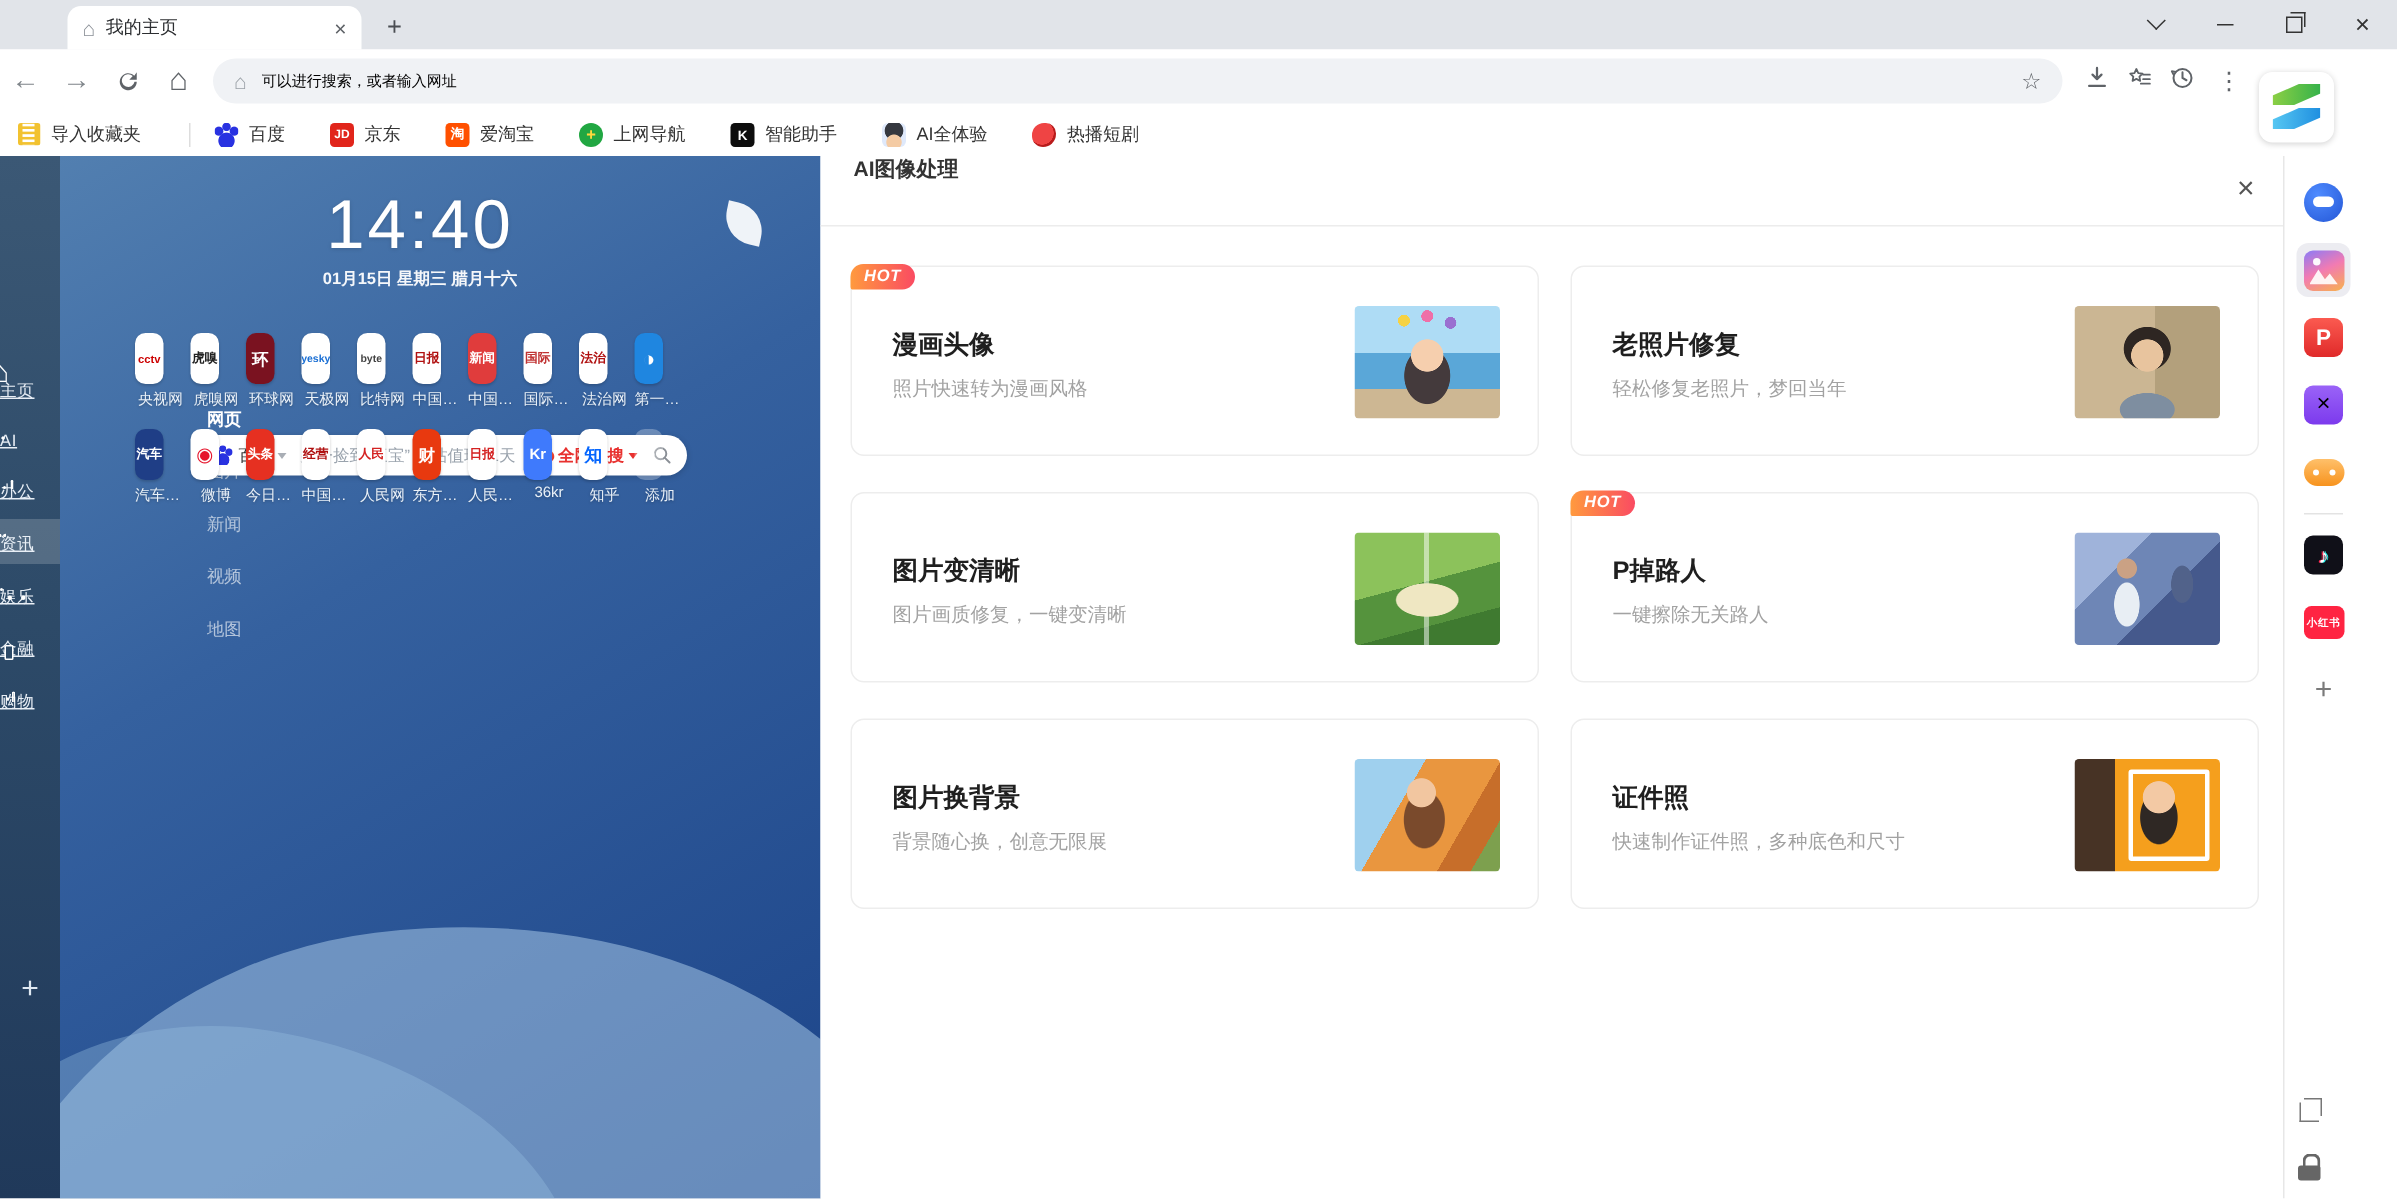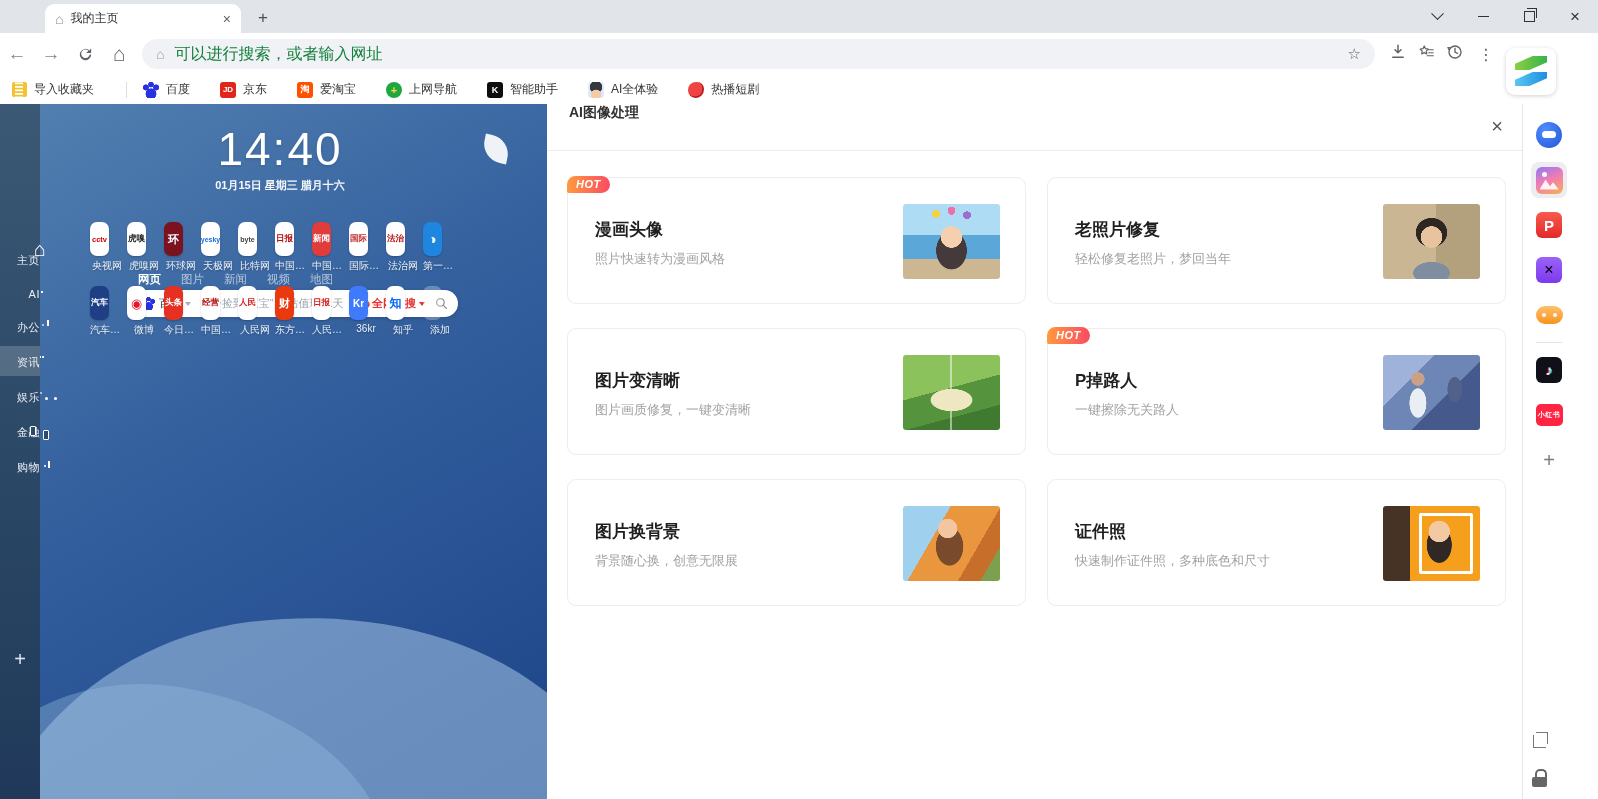"可以进行搜索，或者输入网址" .addr .ph { color: #15803d -> #000000; font-size: 16px -> 10px }
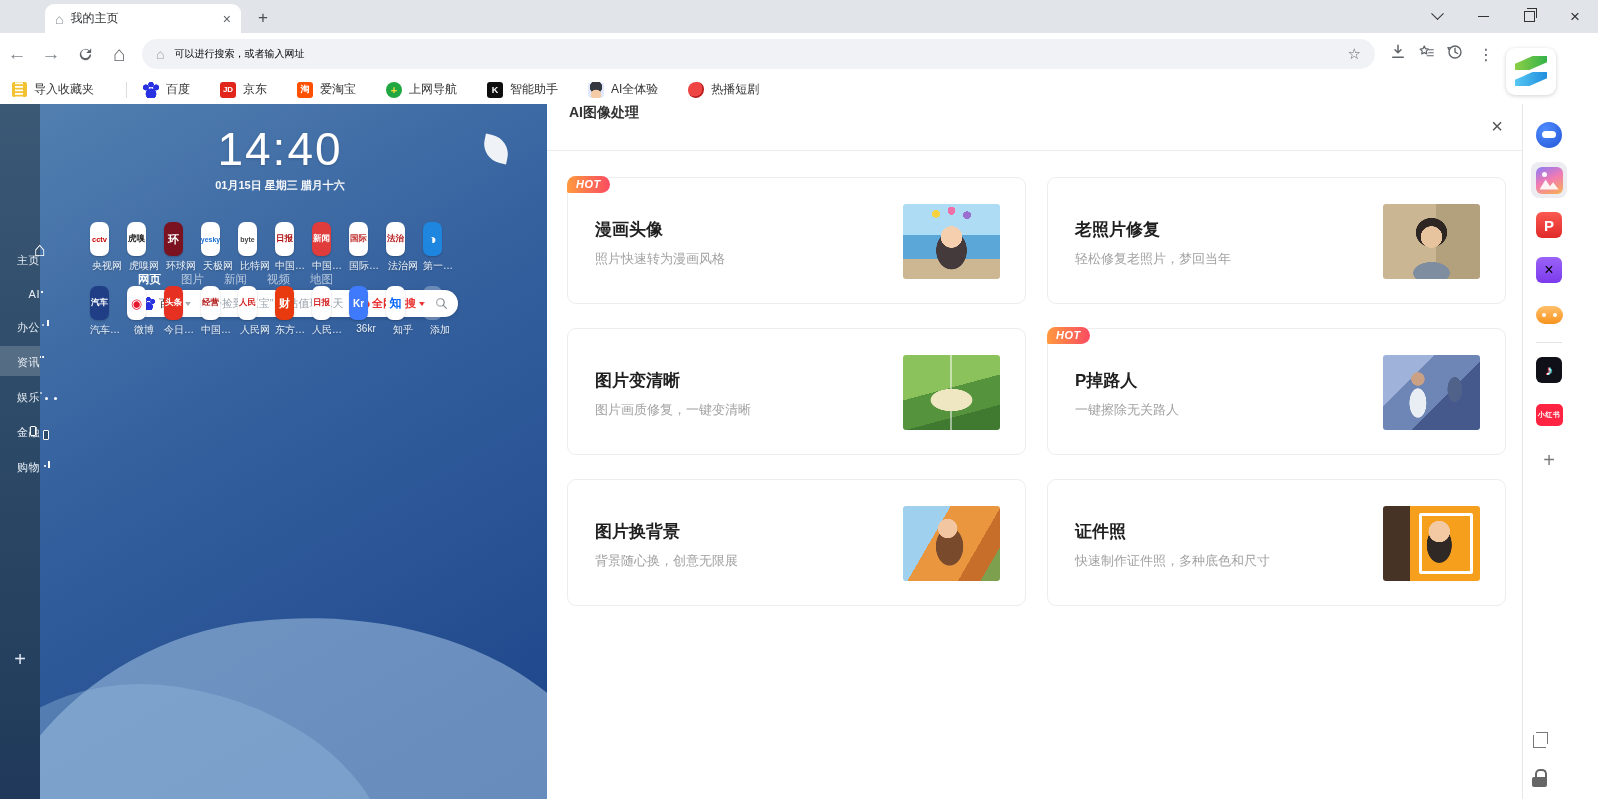"主页" .nav-item { text-align: right -> left; text-decoration: none -> underline }
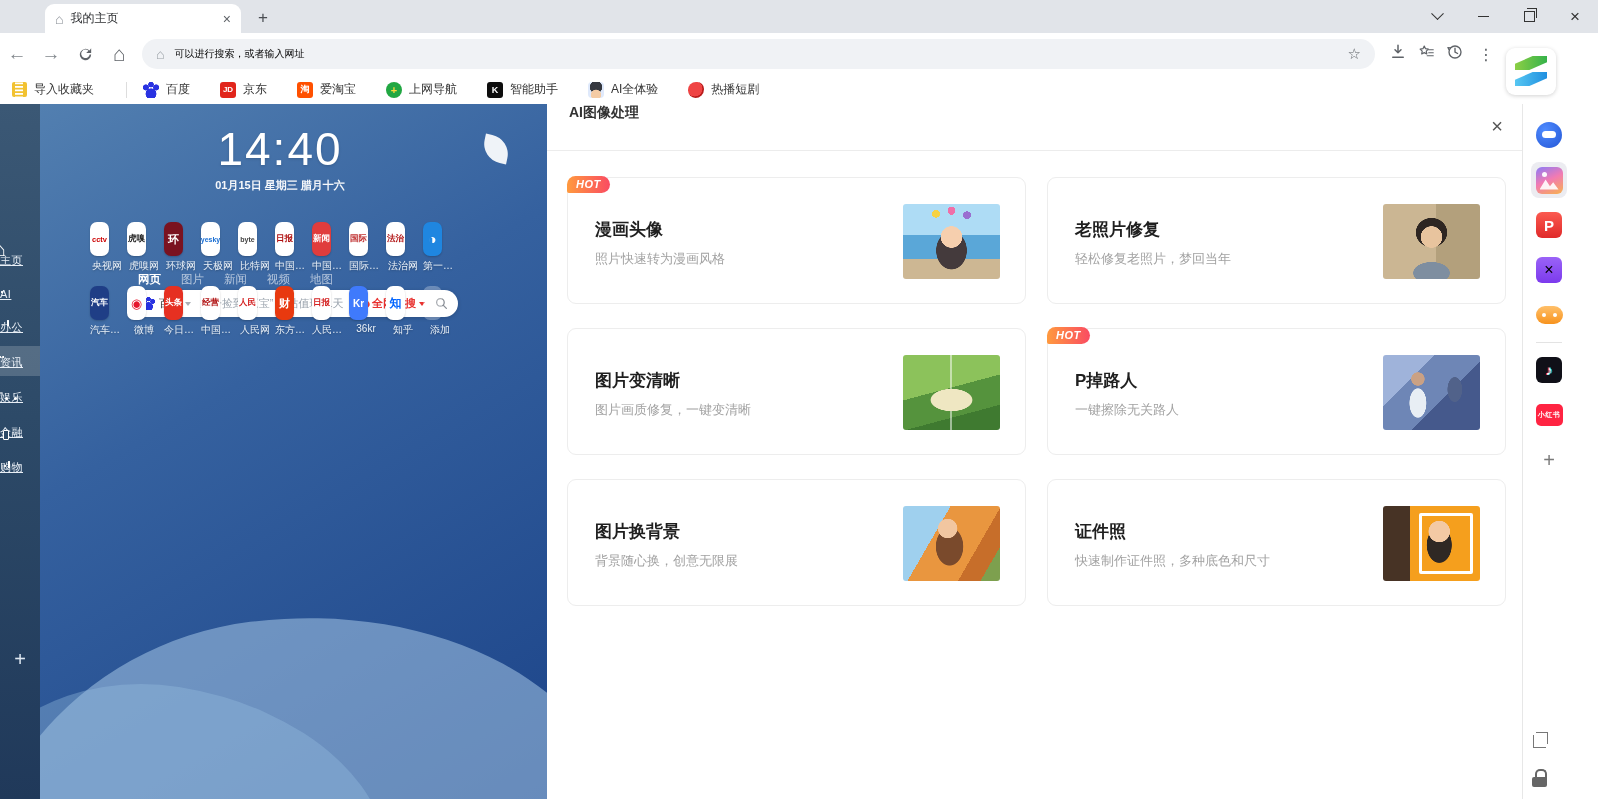"网页" .stabs { flex-direction: none -> column }
